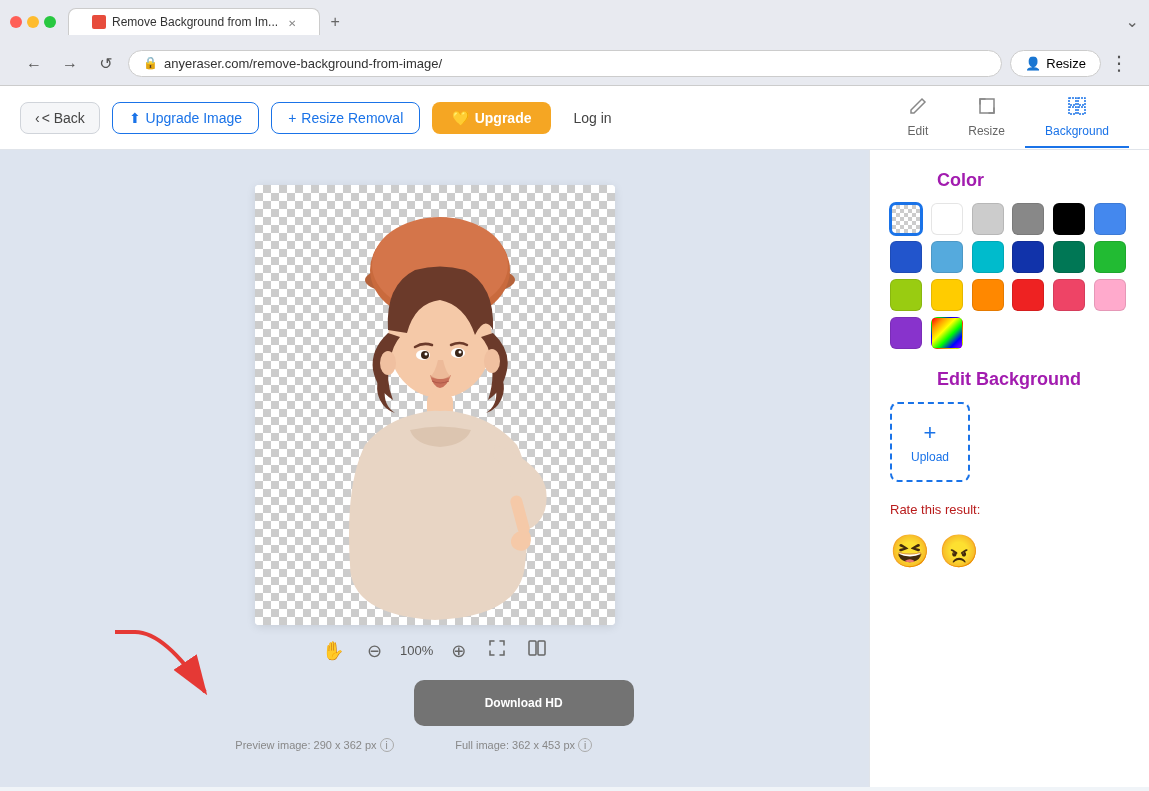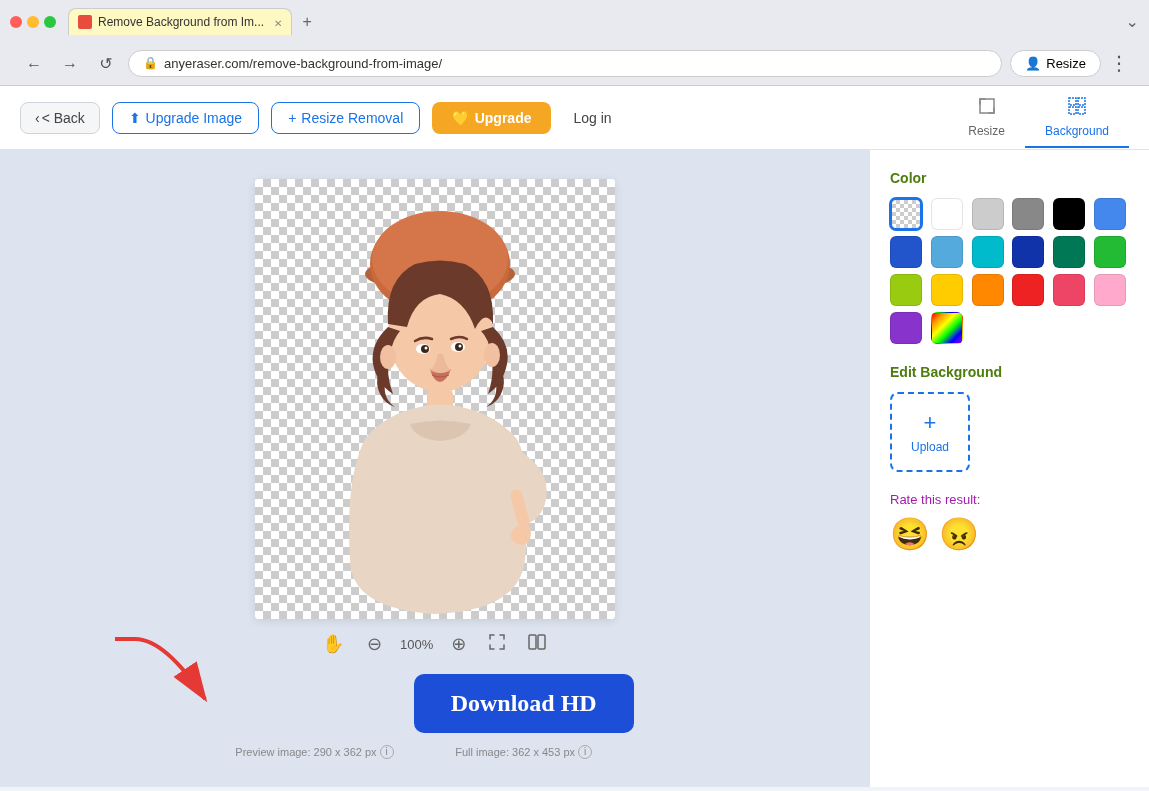"Remove Background from Im..." .browser-tab { background: #fef9c3 -> #ffffff; padding: 6px 9px -> 6px 23px }
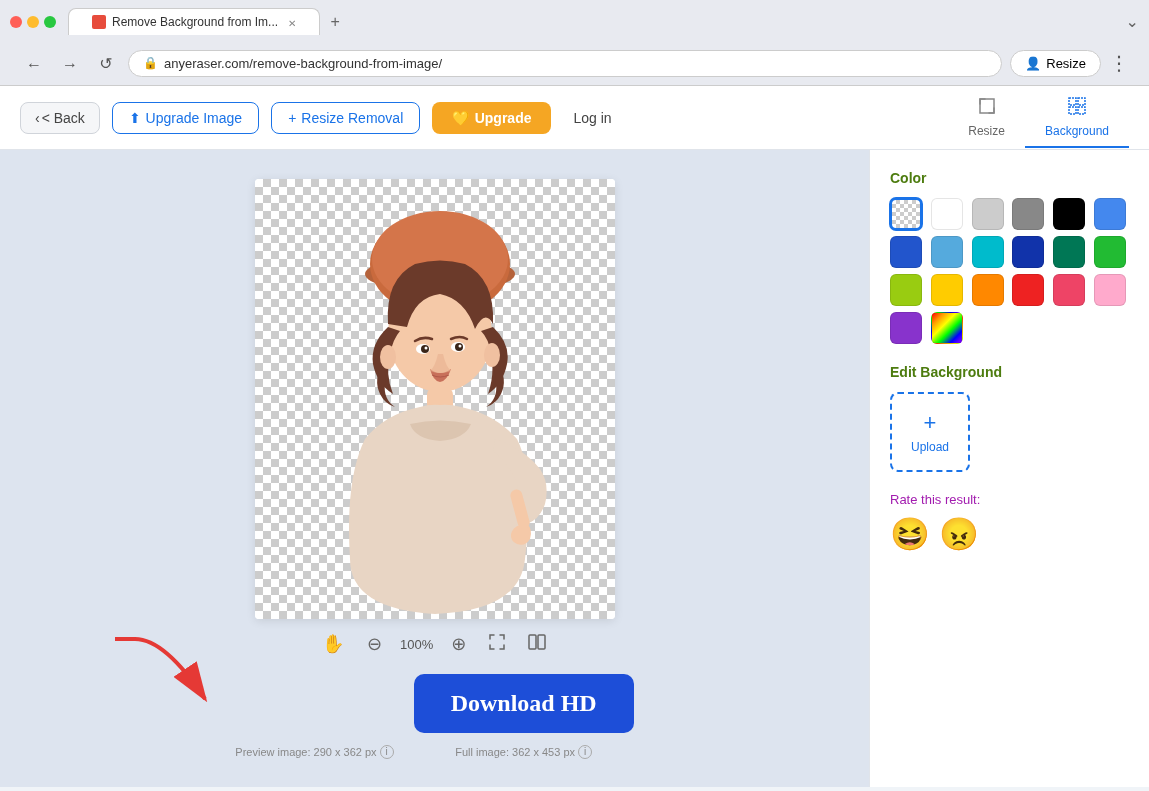"Edit" button.tool-btn { html: none -> <button> <span> <svg> <path></path> </svg> </span> <span>Edit</span> </button> }
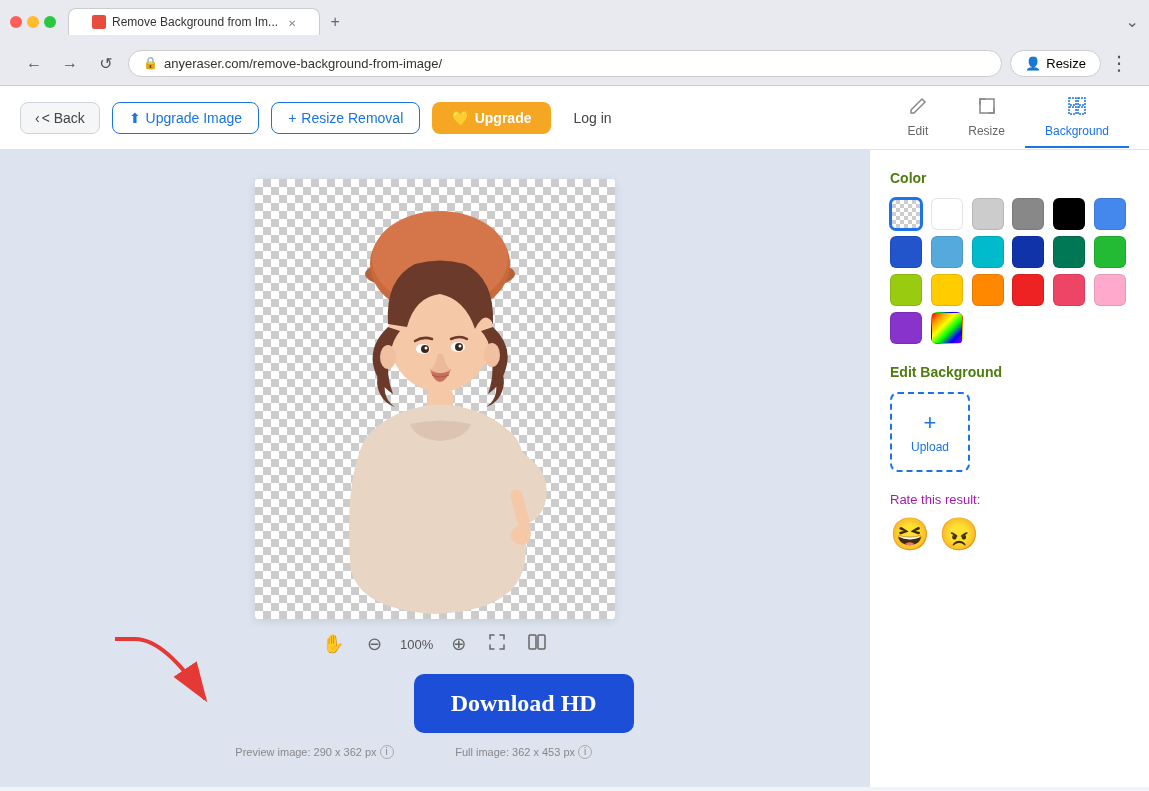"Color" .panel-section-title { color: #4d7c0f -> #a21caf; font-size: 14px -> 18px; margin-left: none -> 47px }
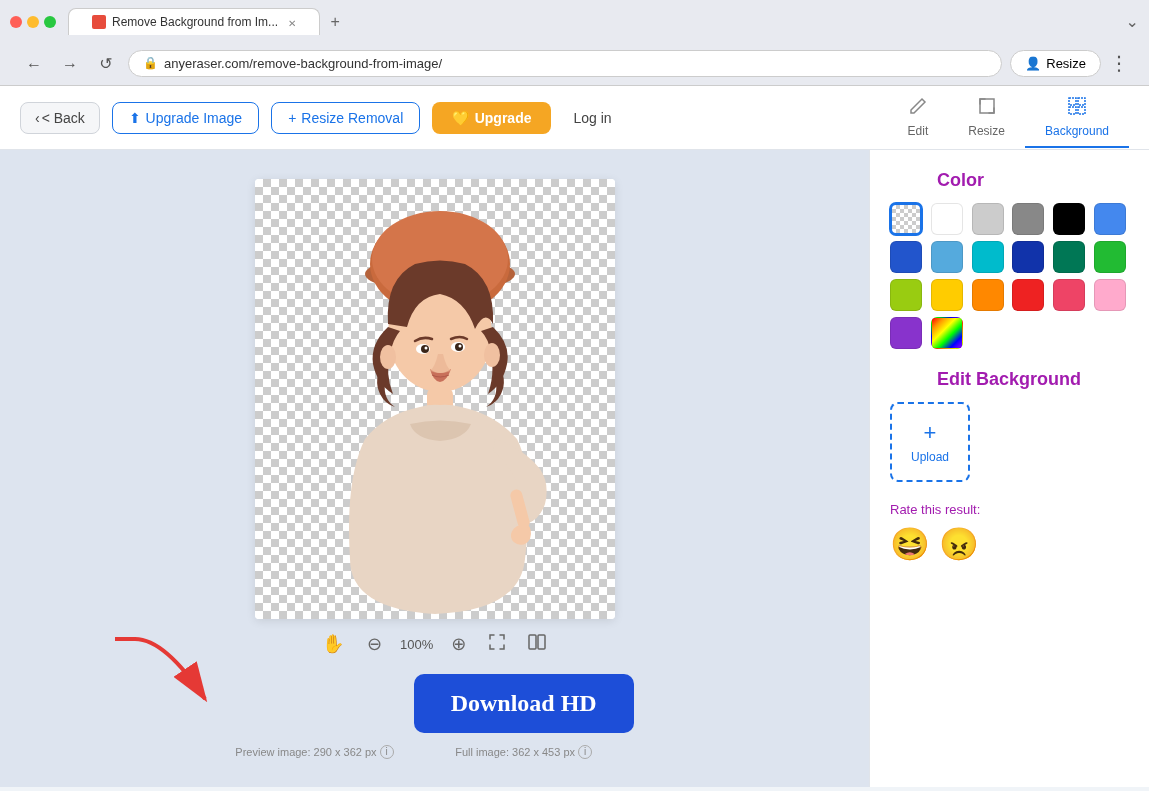"Rate this result:" .rating-title { color: #a21caf -> #b91c1c; margin-bottom: 8px -> 15px }
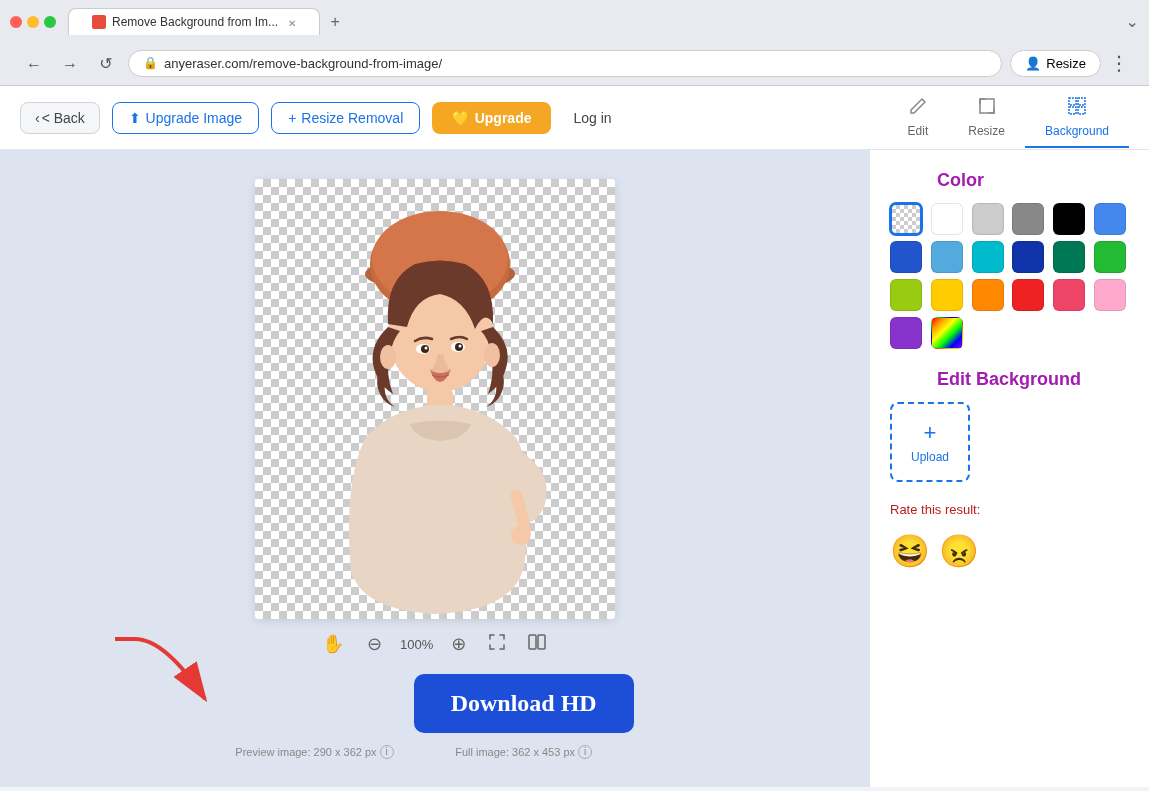"Download HD" .download-hd-btn { background: #1d4ed8 -> #737373; font-family: Liberation Serif, serif -> none; font-size: 24px -> 12px }
